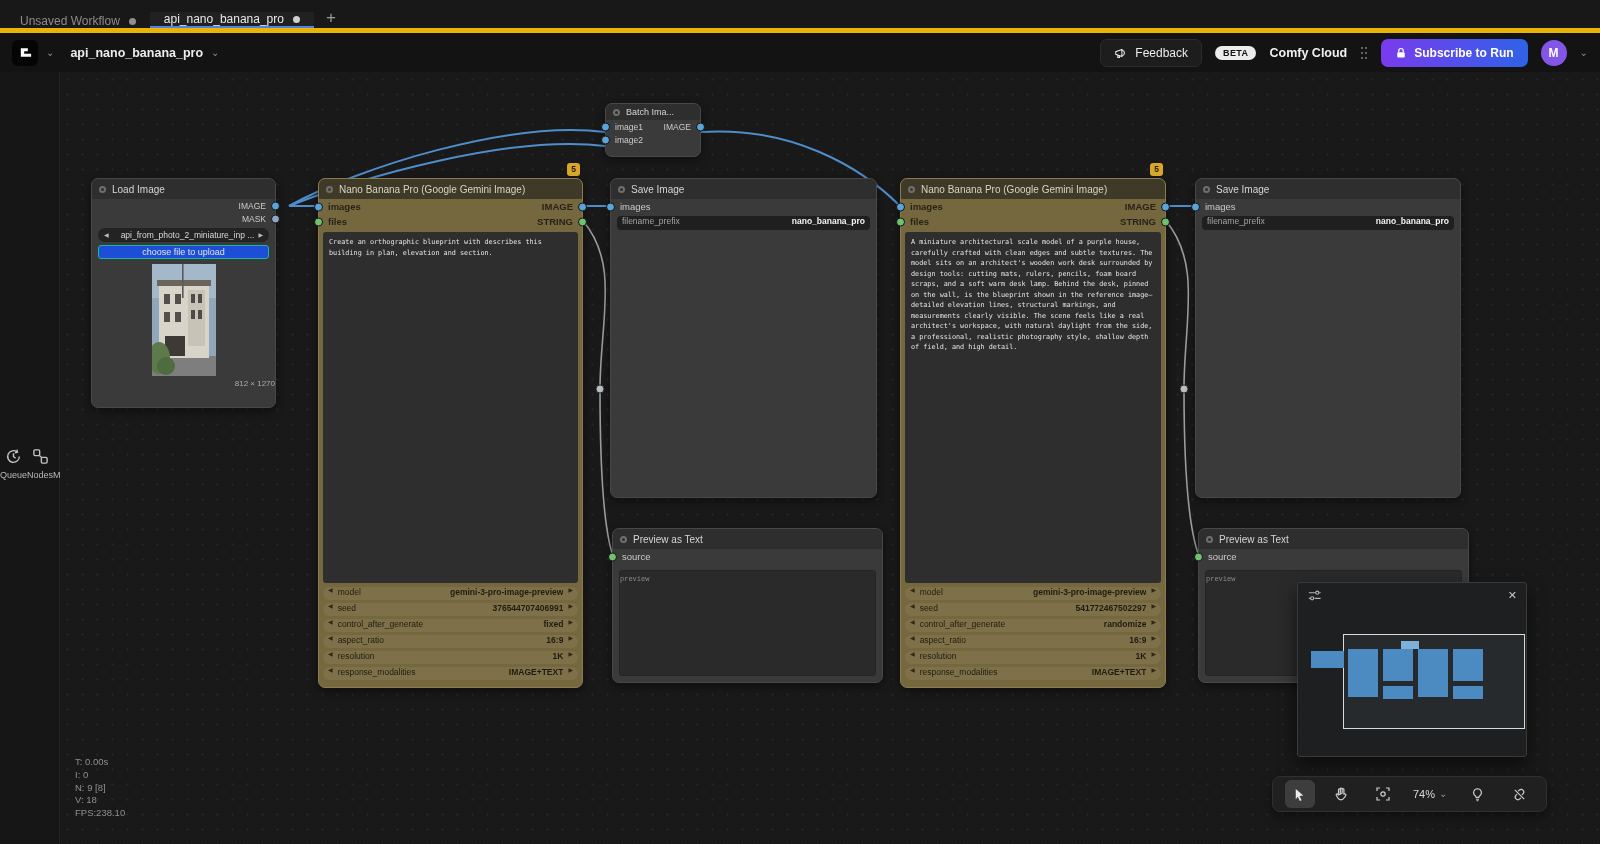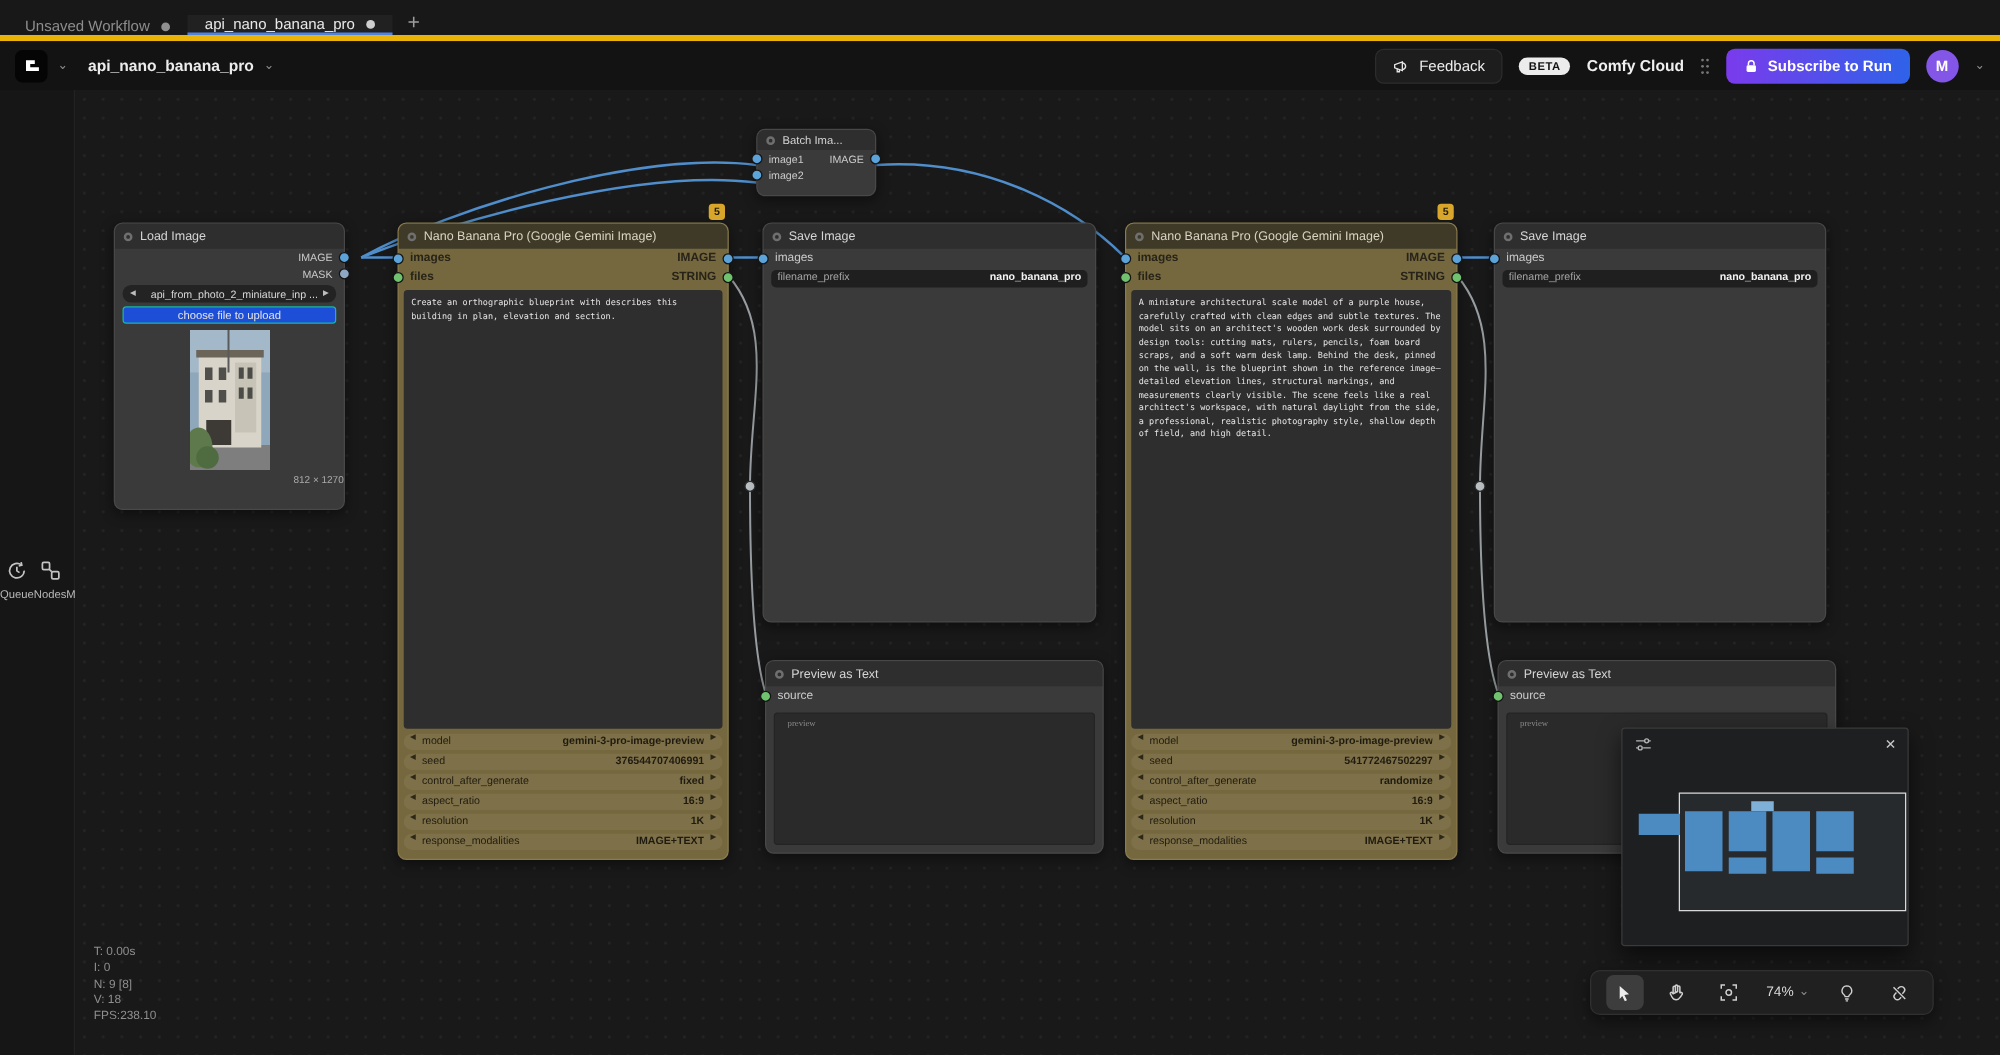"preview" .preview-area { font-family: Liberation Serif, serif -> Liberation Mono, monospace; padding: 4px 10px -> 4px 0 }
